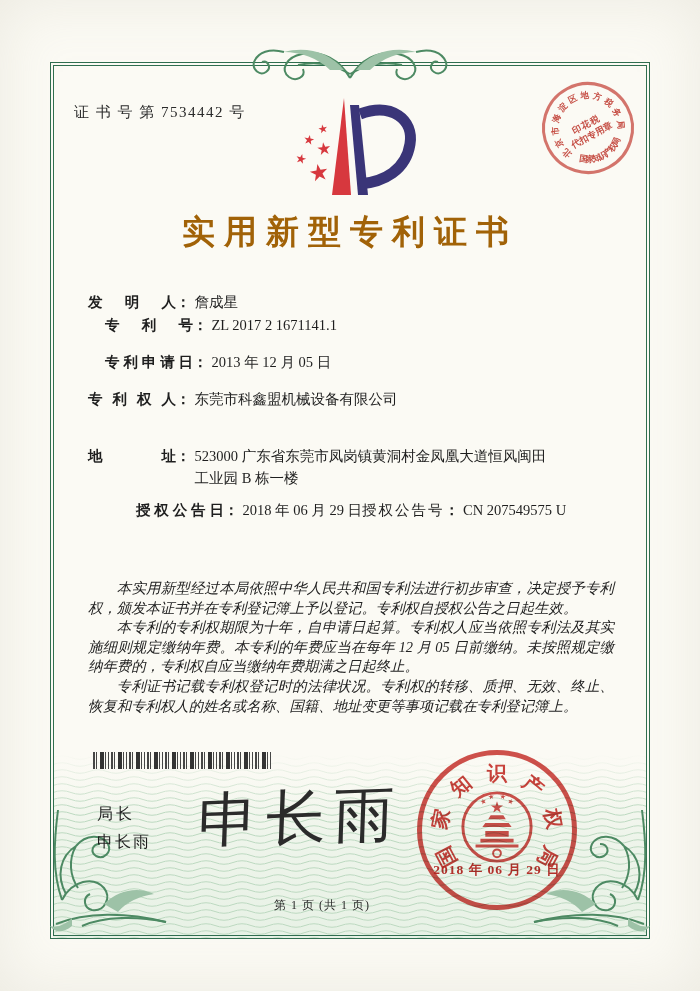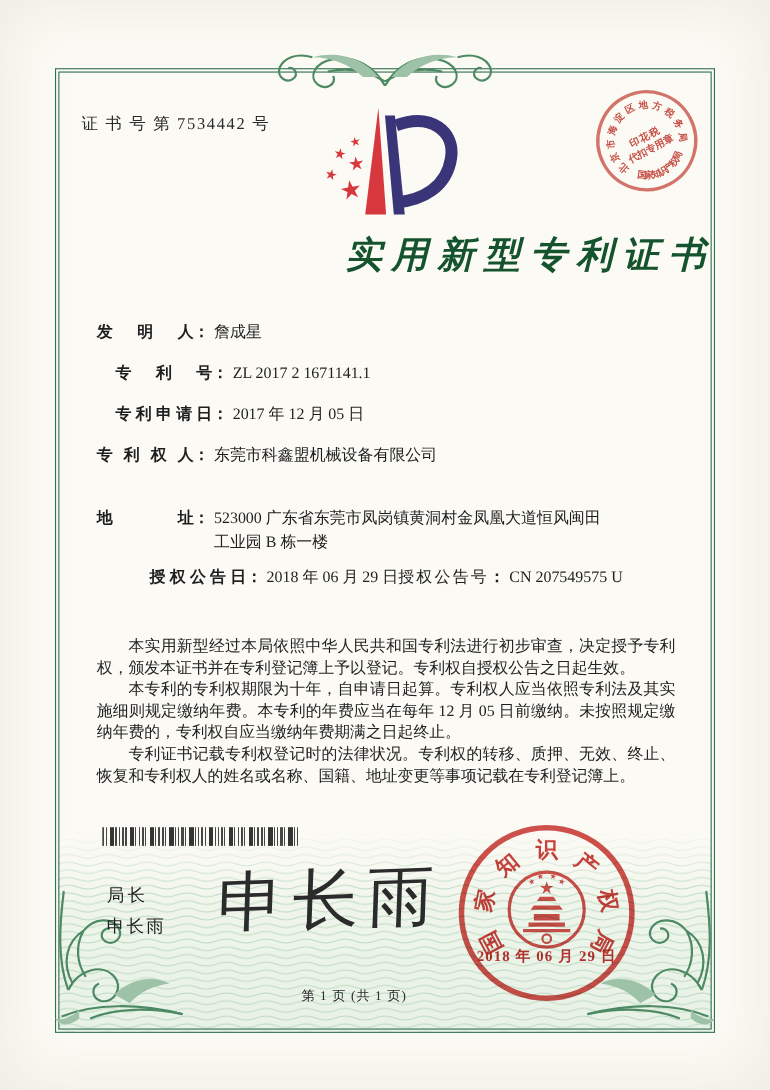"实用新型专利证书" .title { color: #14532d -> #a16207; font-style: italic -> none; text-align: right -> center }
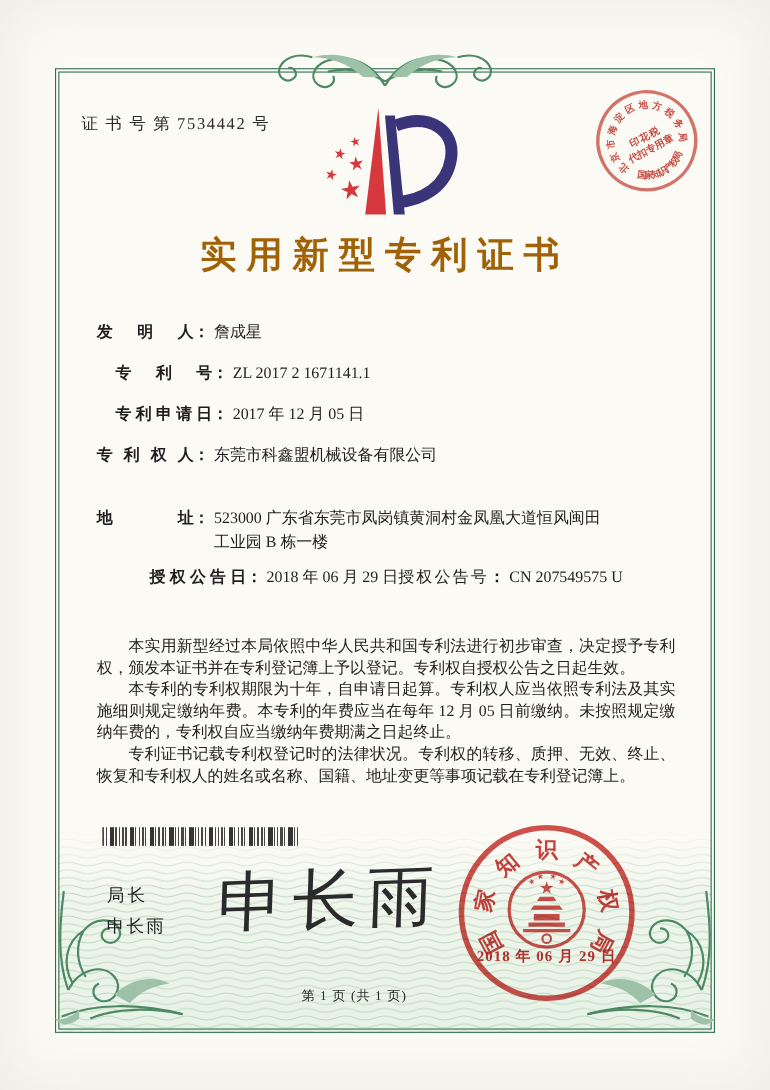"发明人： 詹成星" .mb-mid { margin-bottom: 15px -> none }
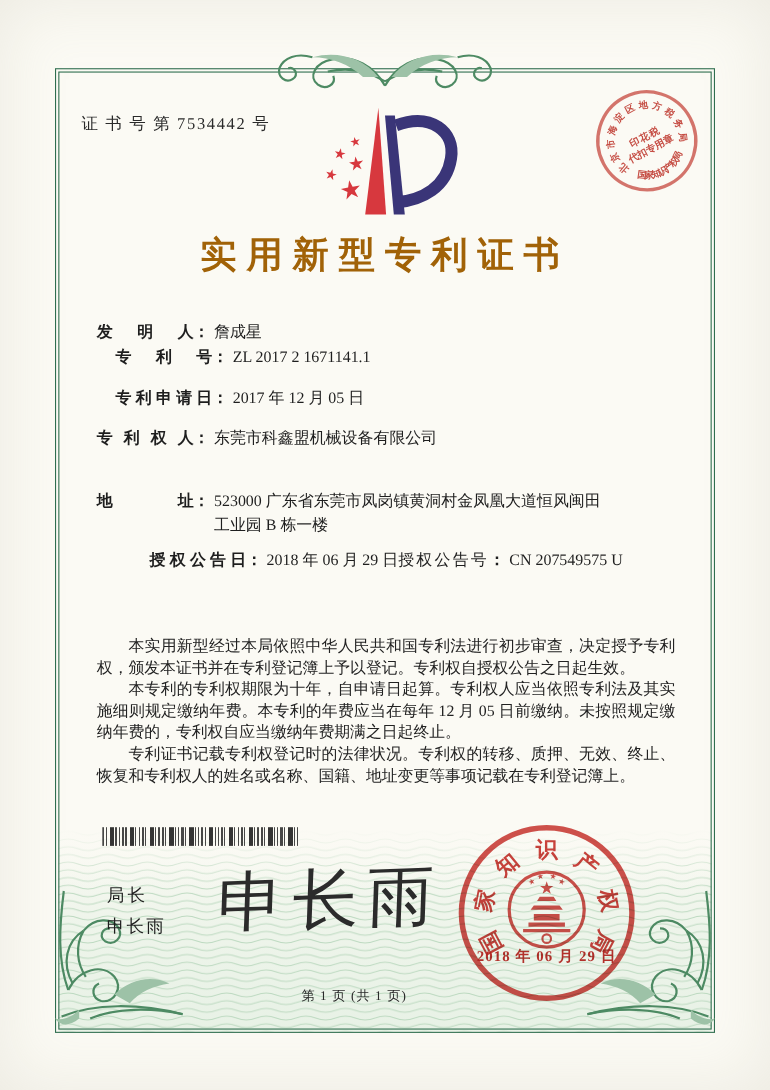"2017 年 12 月 05" span.fvalue { text: 2017 -> 2013 }
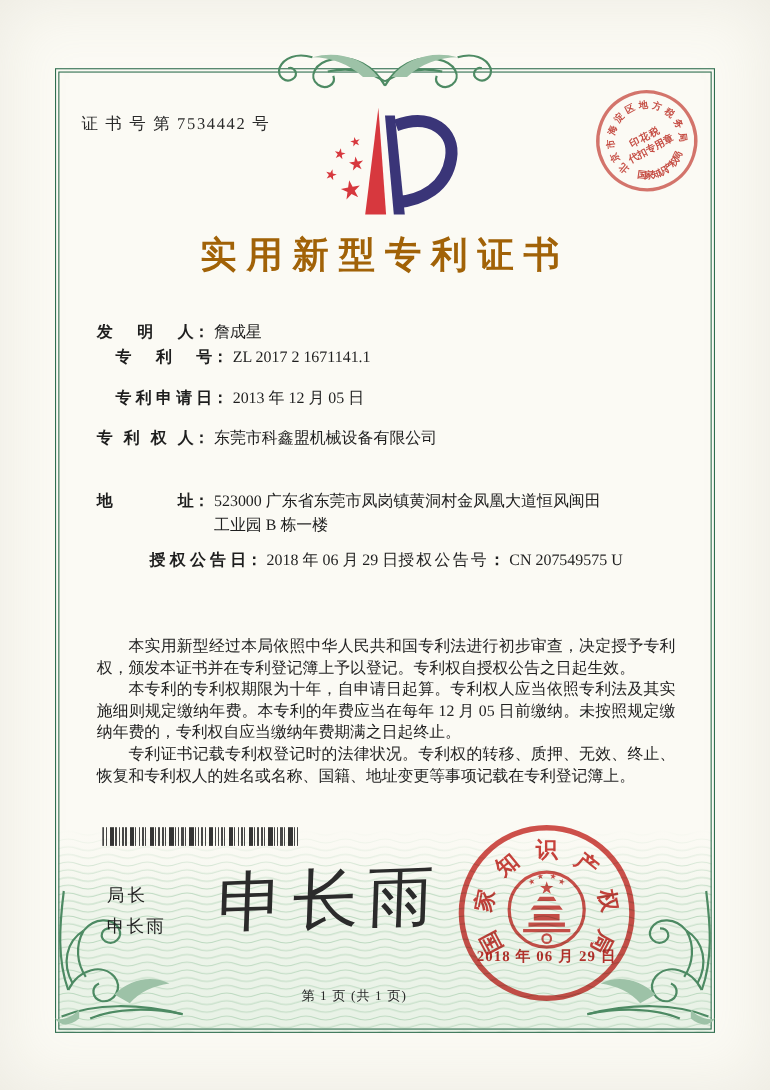"本实用新型经过本局依照中华人民共和国专利法进行初步审查，决定授予专利权，颁发本证" .paras { font-style: none -> italic }
